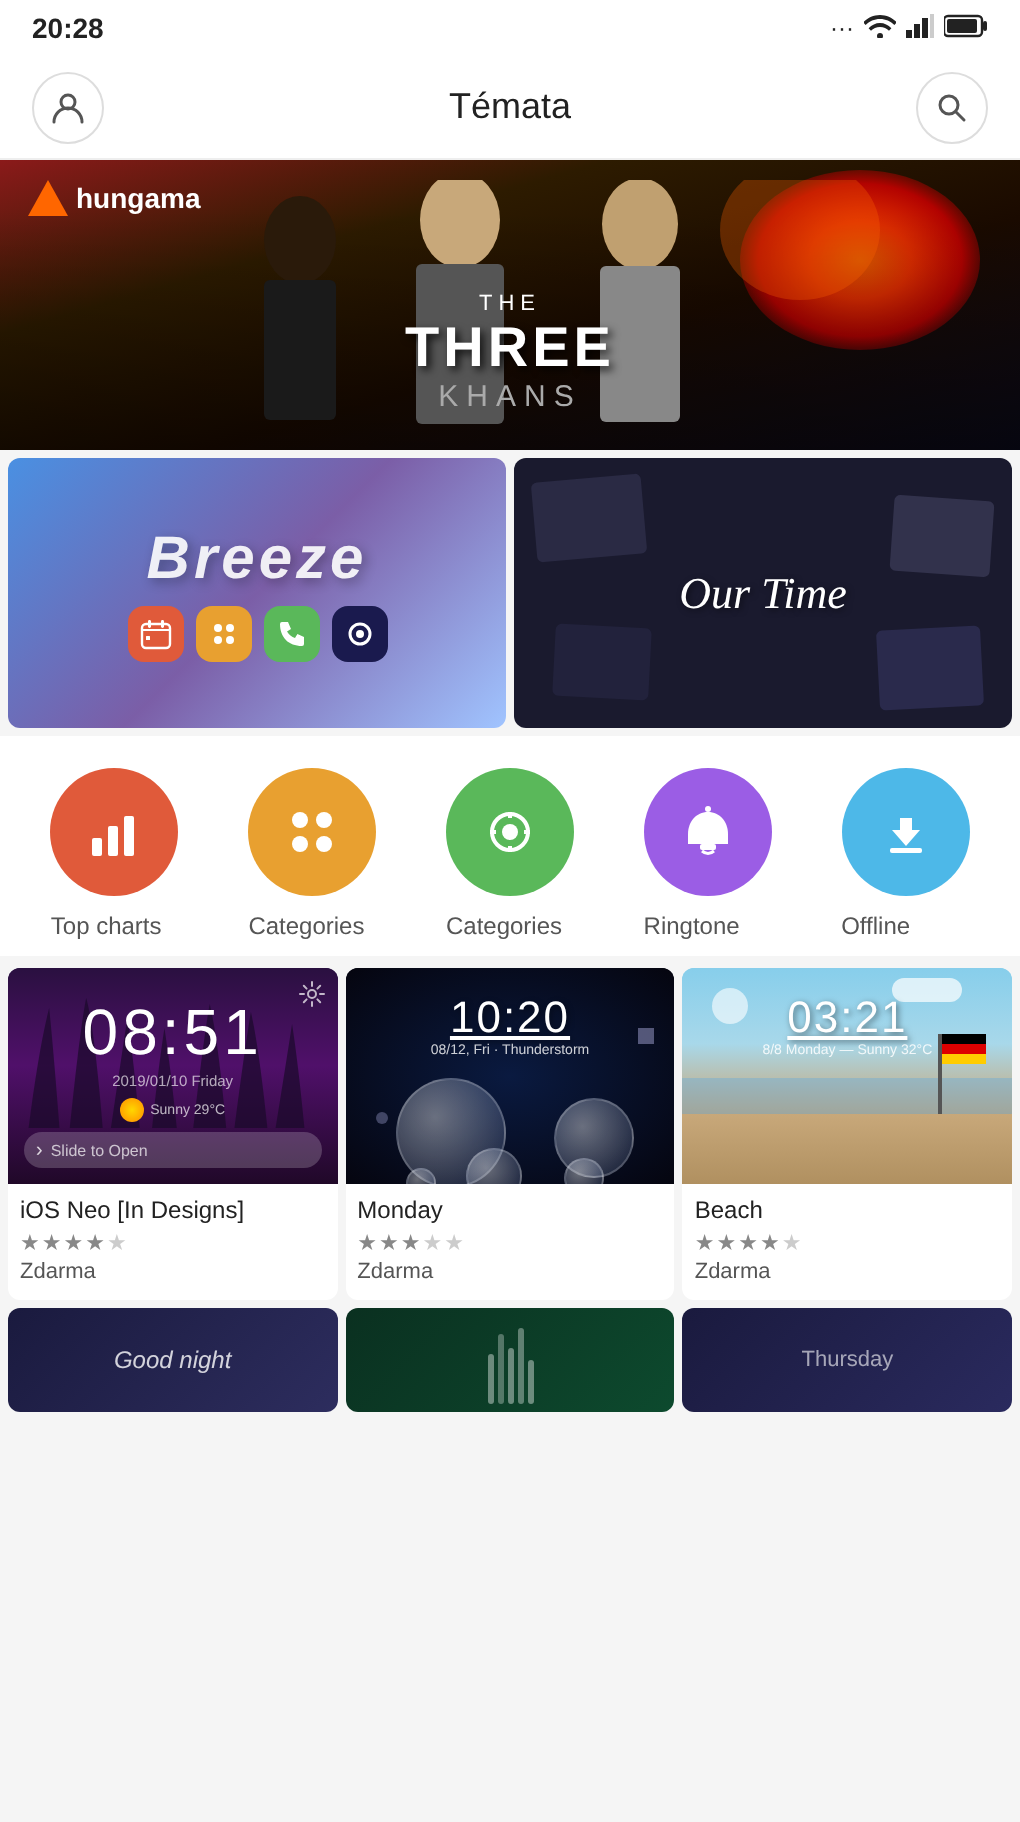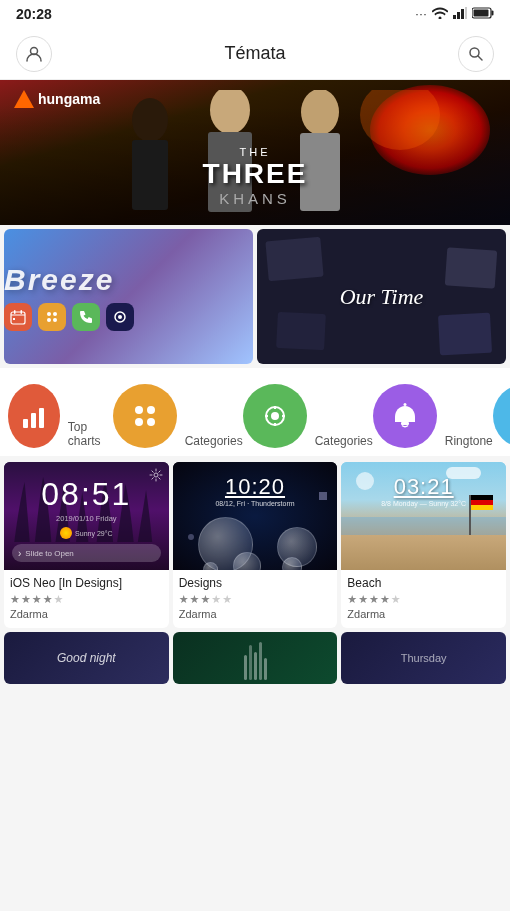"Breeze" .featured-card-breeze { align-items: flex-start -> center }
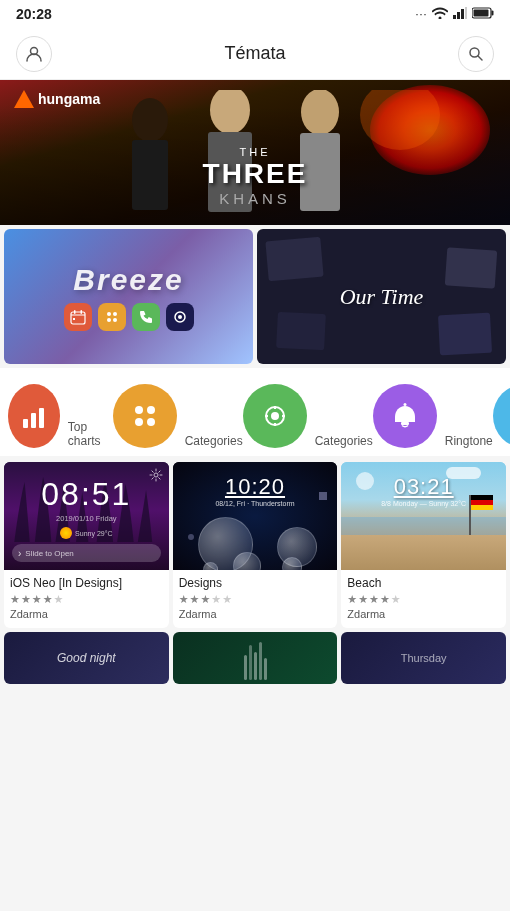"Top charts" .category-item { align-items: flex-end -> flex-start; flex-direction: row -> column }
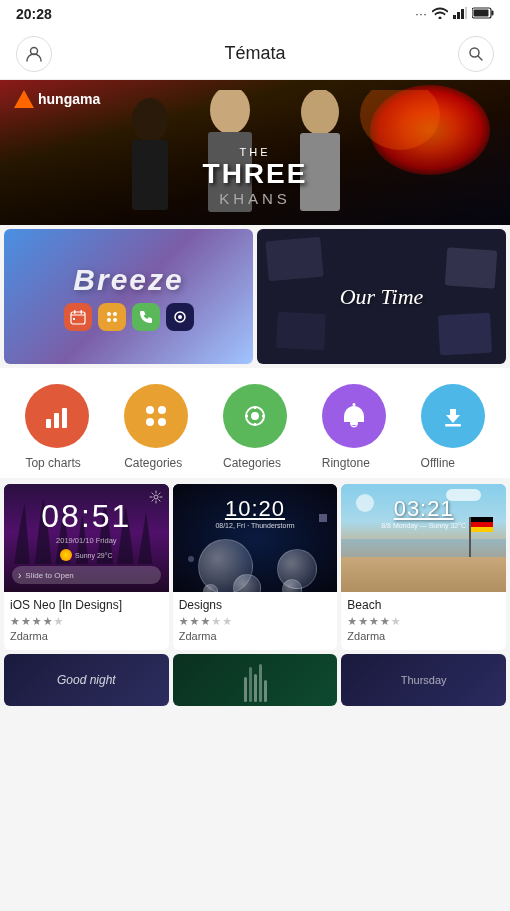"Designs" div.theme-name { text: Designs -> Monday }
